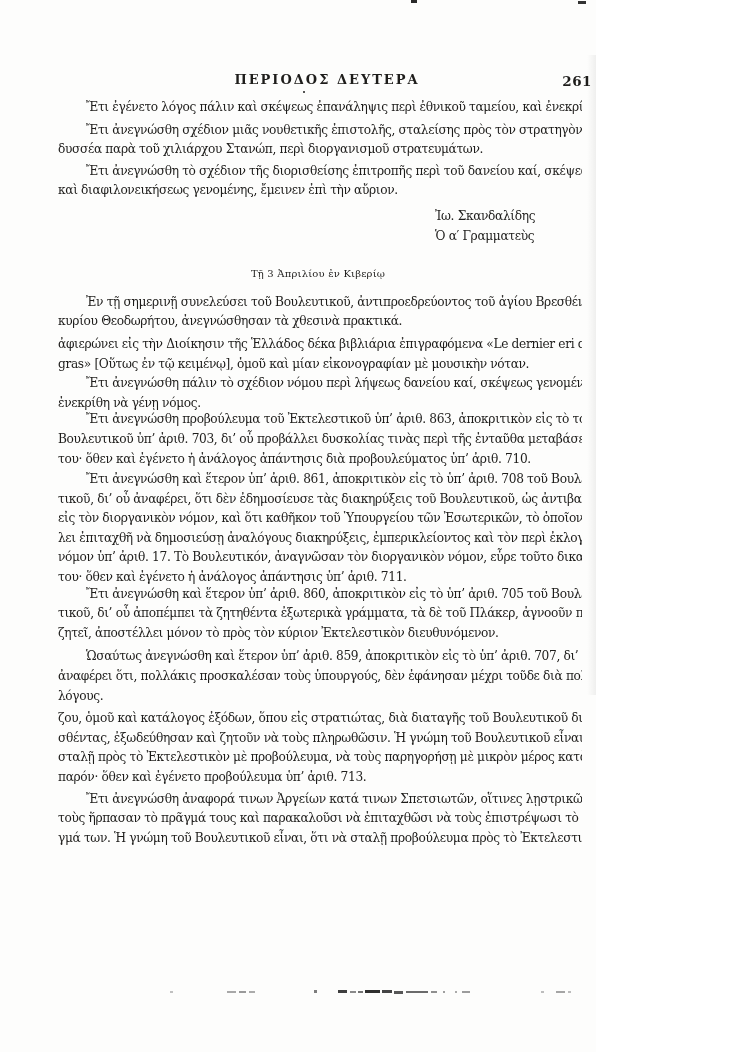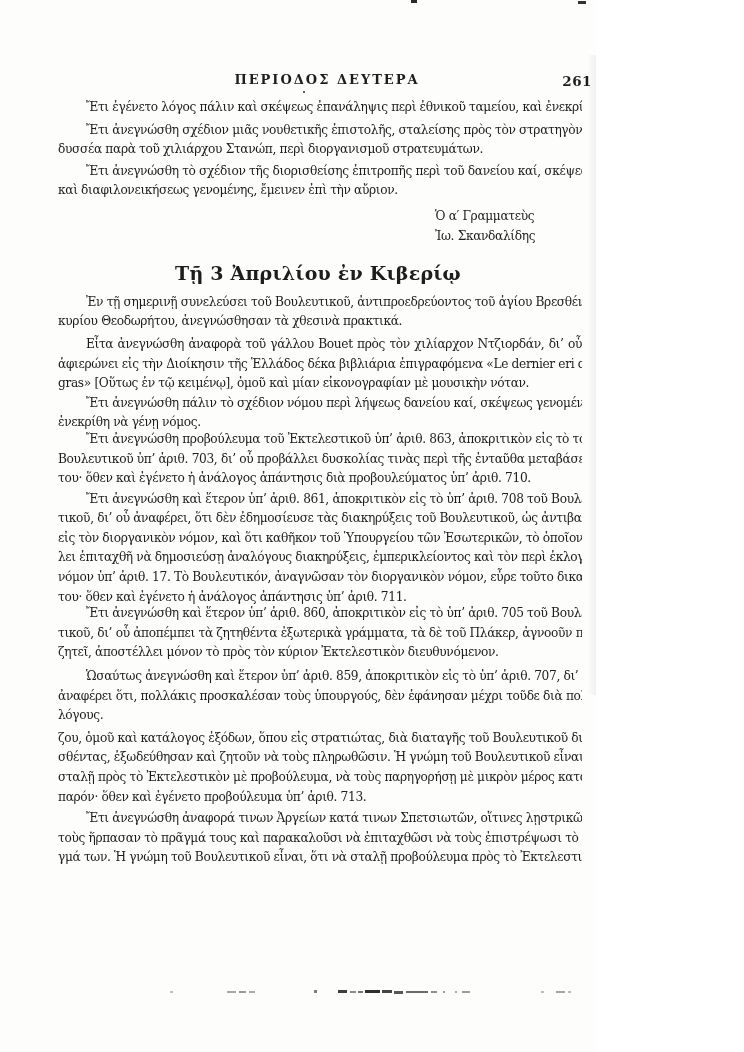"Ὁ α′ Γραμματεὺς" div.line { order: before "Ἰω. Σκανδαλίδης" -> after "Ἰω. Σκανδαλίδης" }
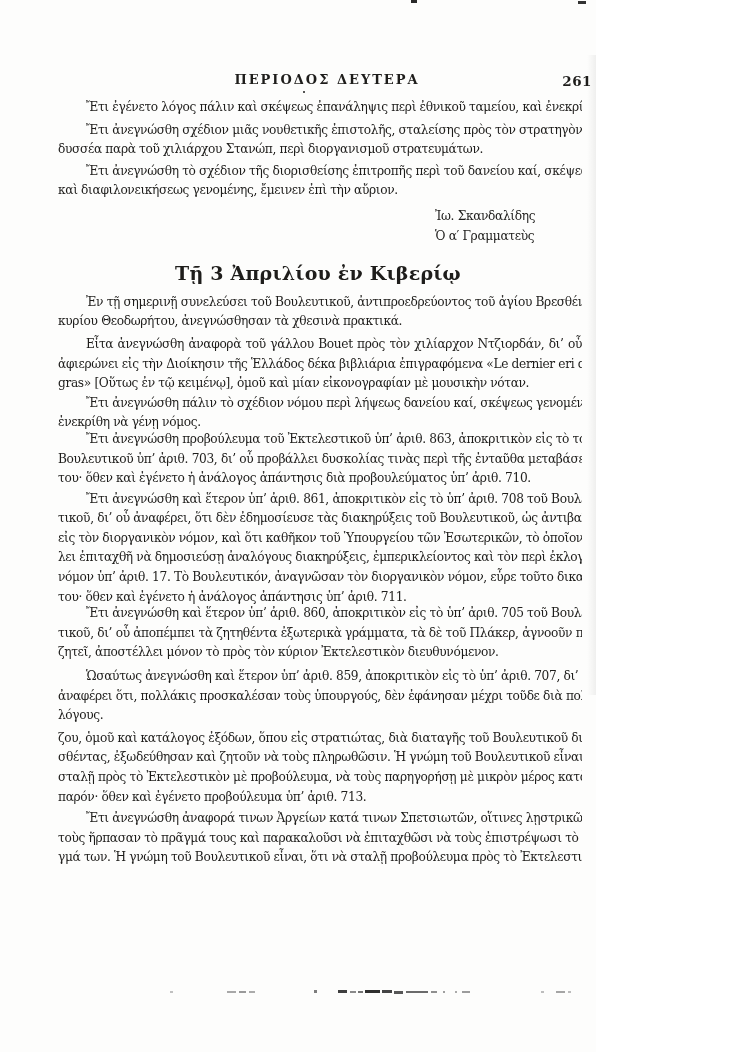"Τῇ 3 Ἀπριλίου ἐν Κιβερίῳ" .b-heading .line { font-size: 19px -> 10px; font-weight: bold -> normal }
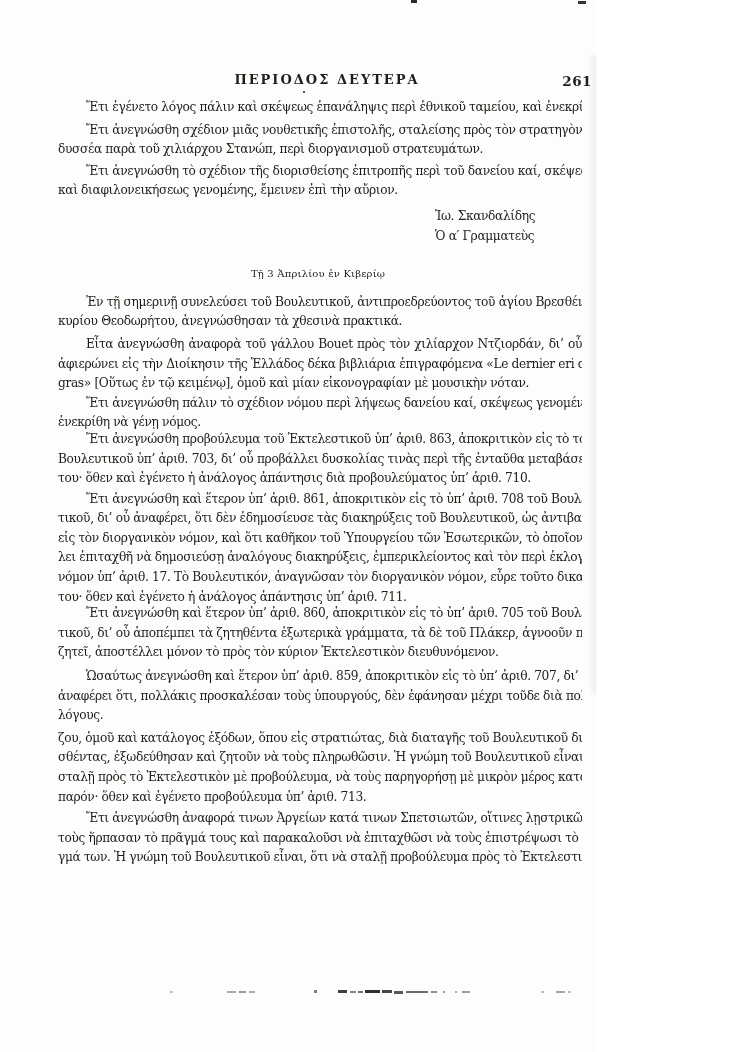"Εἶτα ἀνεγνώσθη ἀναφορὰ τοῦ γάλλου" div.line { html: <div>Εἶτα ἀνεγνώσθη ἀναφορὰ τοῦ γάλλου Bouet πρὸς τὸν χιλίαρχον Ντζιορδάν, δι’ οὗ</div> -> none }
